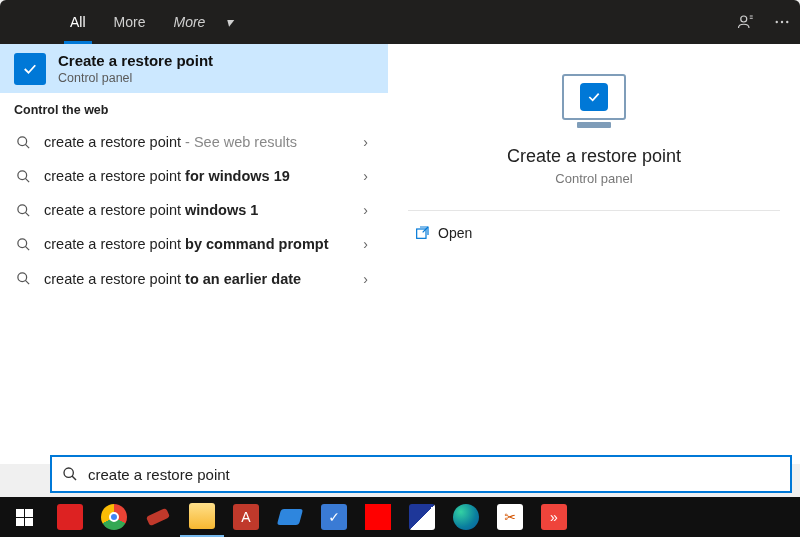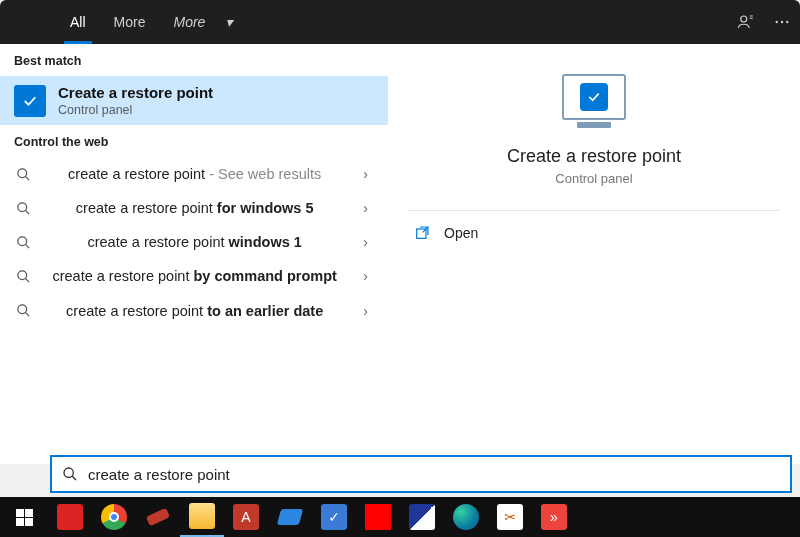"Best match" div.section-label { html: <div>Best match</div> -> none }
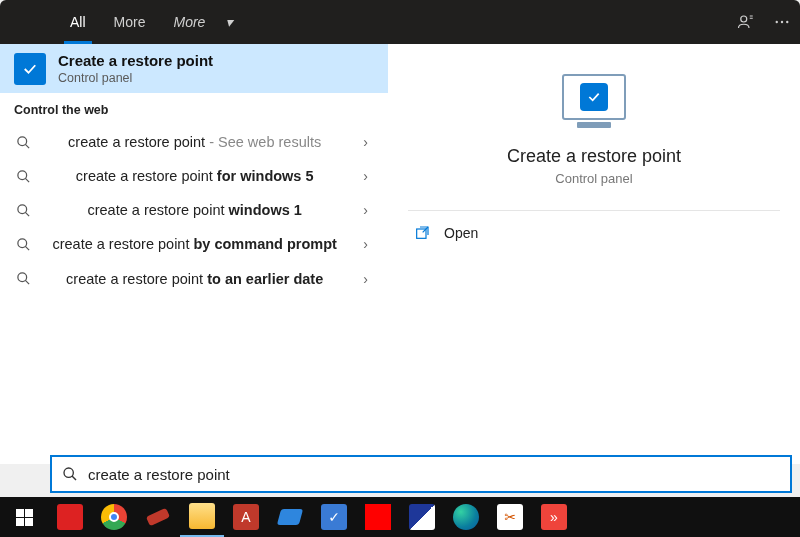"create a restore point -" .web-item { text-align: center -> none }
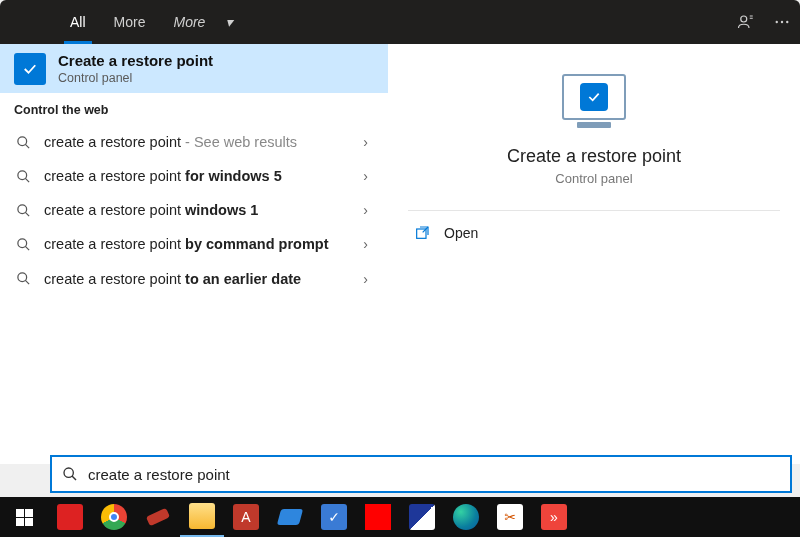"for windows 5" span.bold { text: 5 -> 19 }
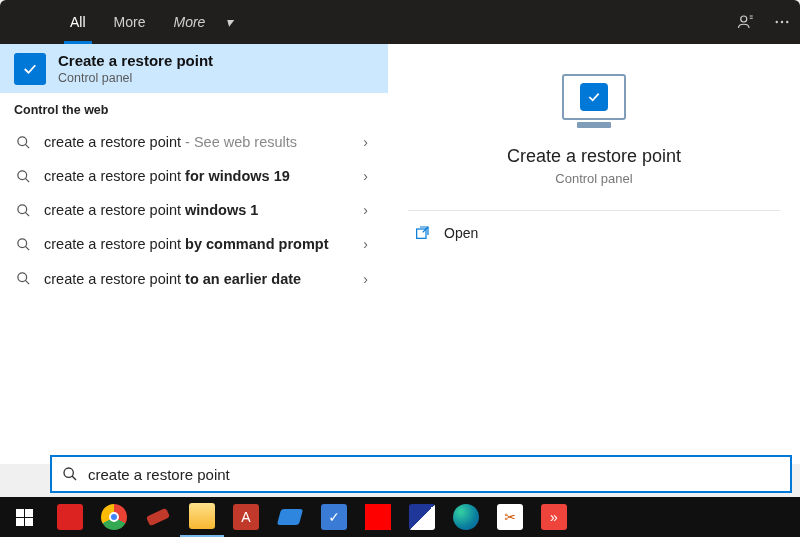"Open" .action-row { gap: 14px -> 8px }
